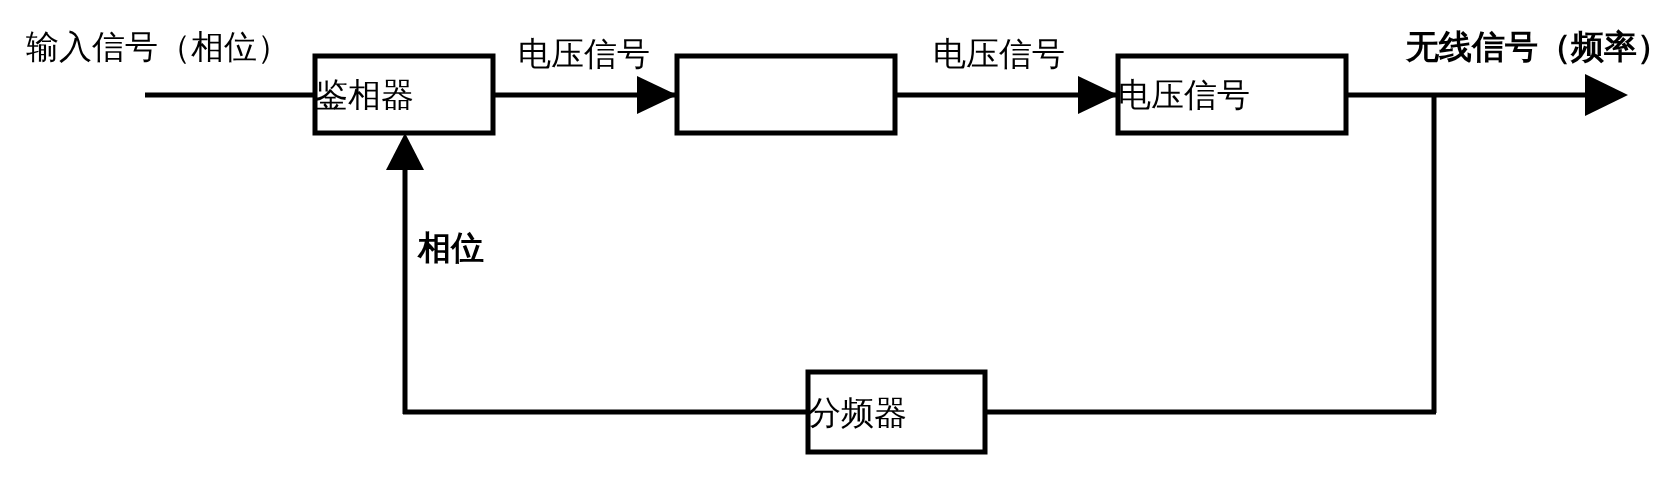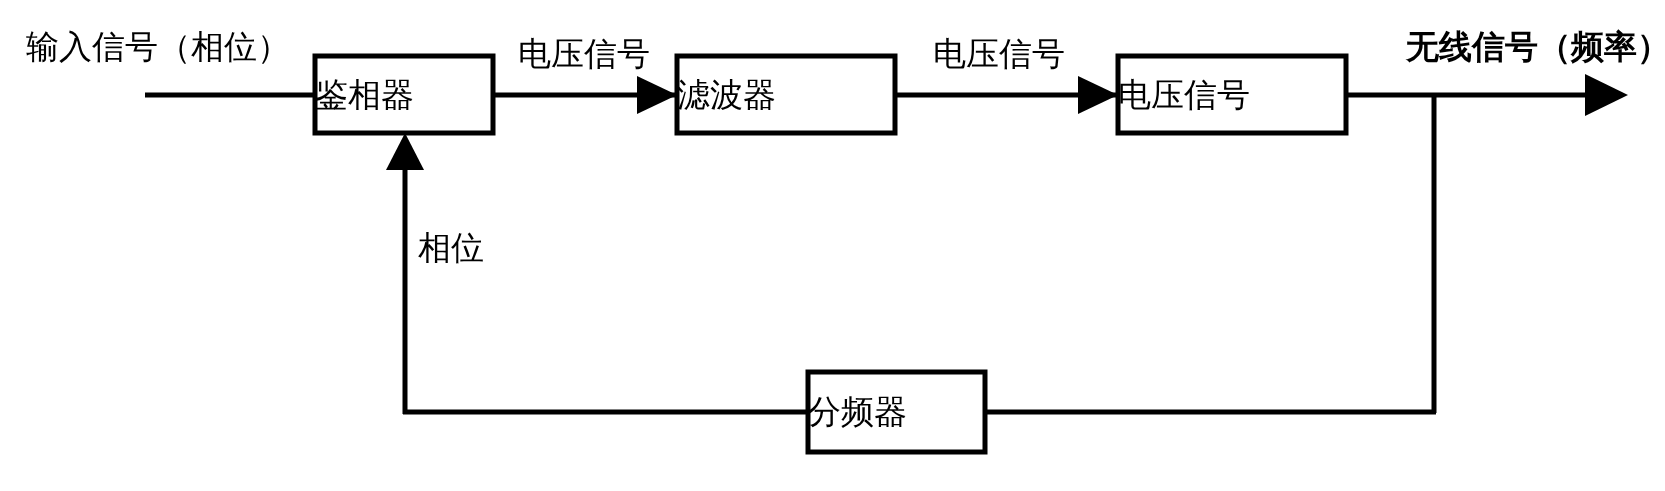"滤波器" div.blk-label { html: <div>滤波器</div> -> none }
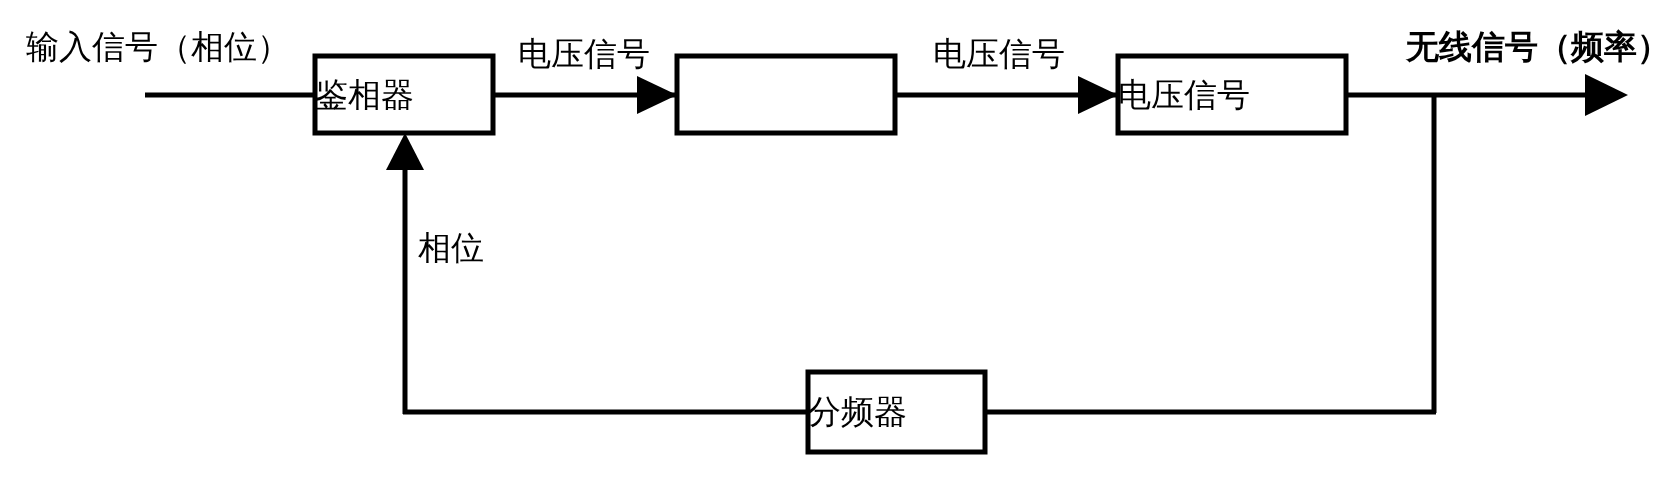"相位" div.edge-label { font-weight: none -> bold }
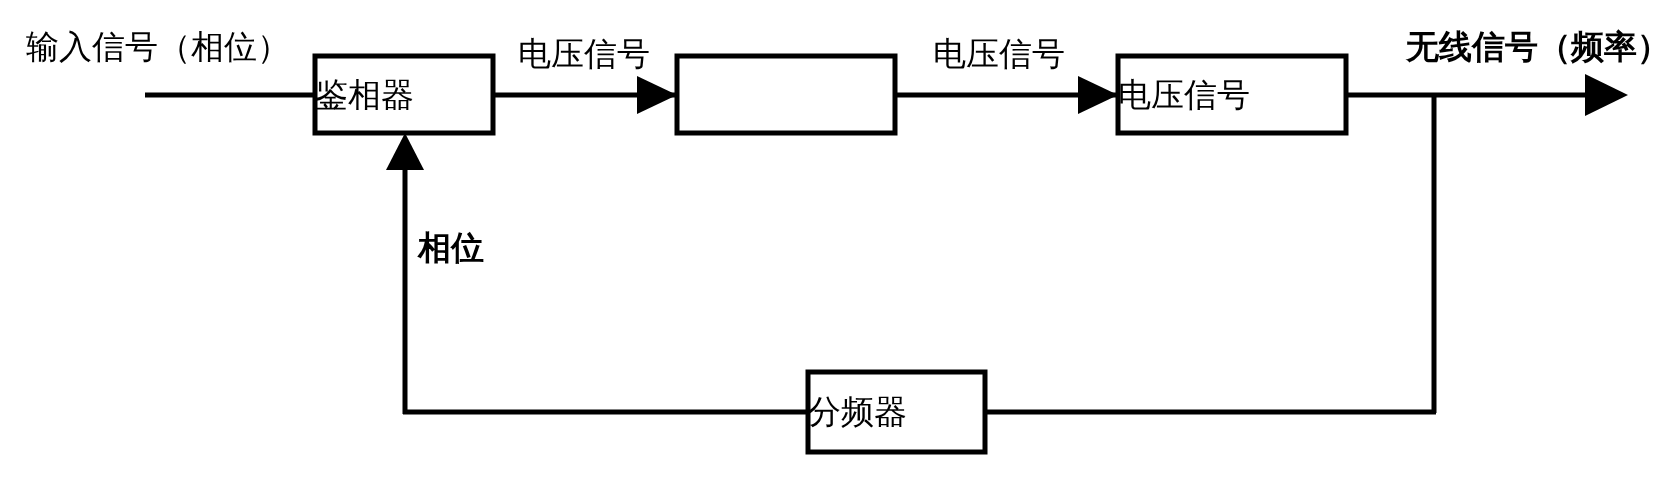"分频器" div.blk-label { font-family: Liberation Serif, serif -> none }
